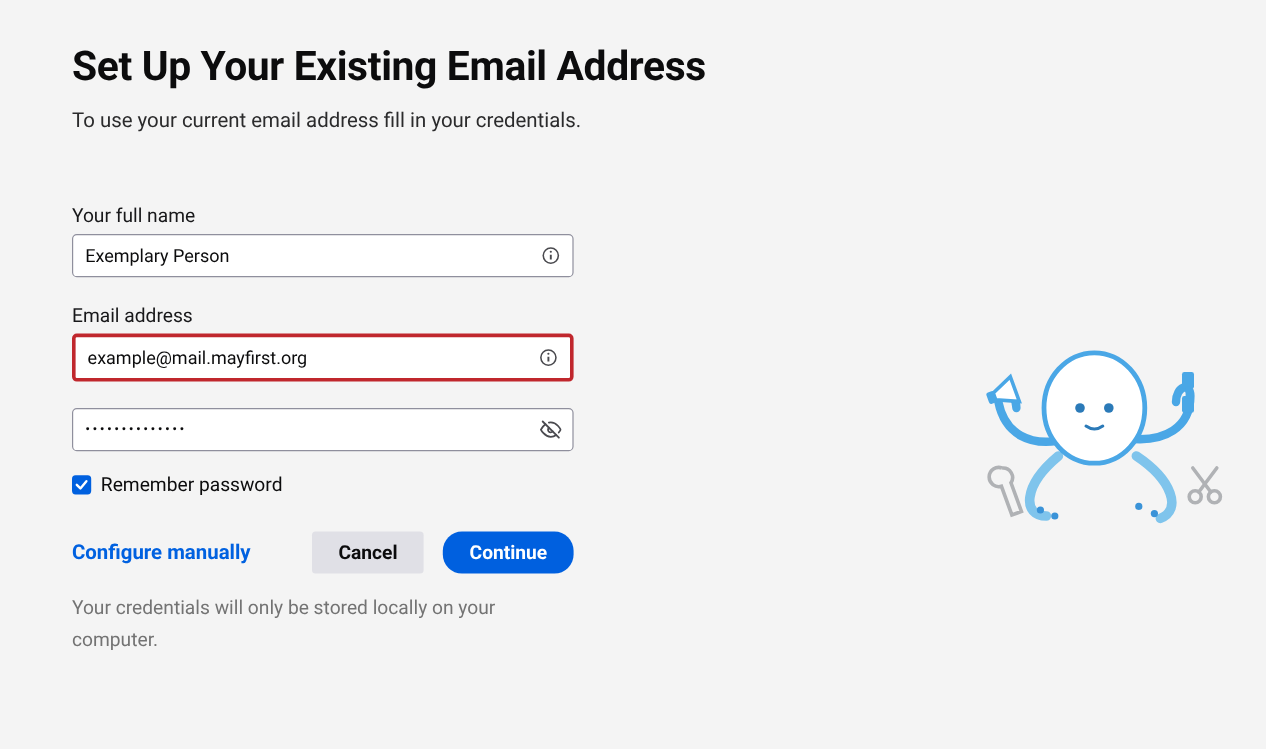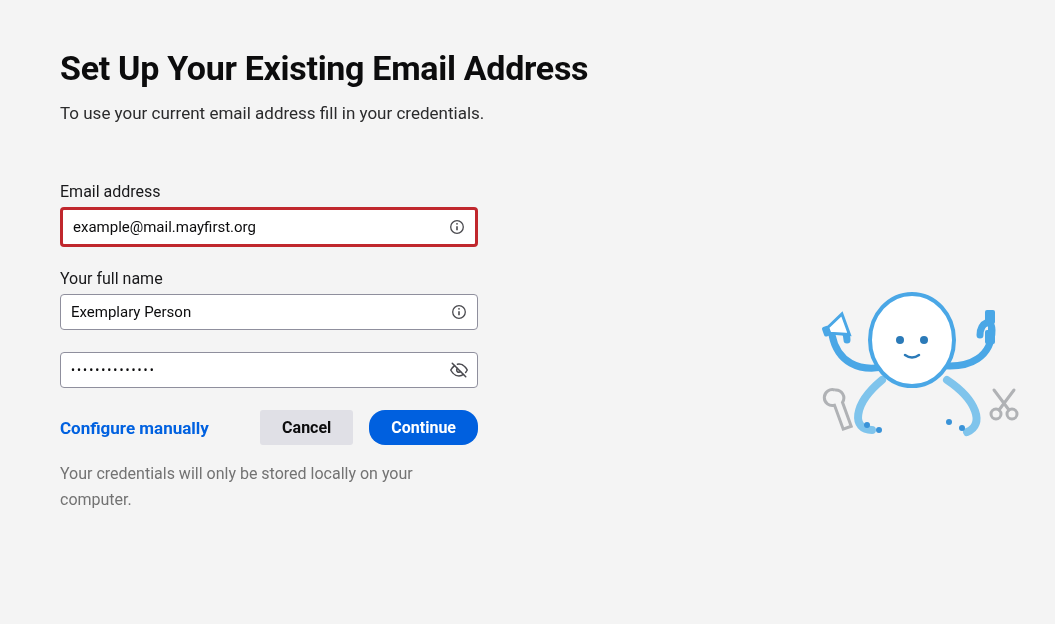"Set Up Your Existing Email" .page { padding: 48px 60px 30px 60px -> 36px 60px 30px 60px }
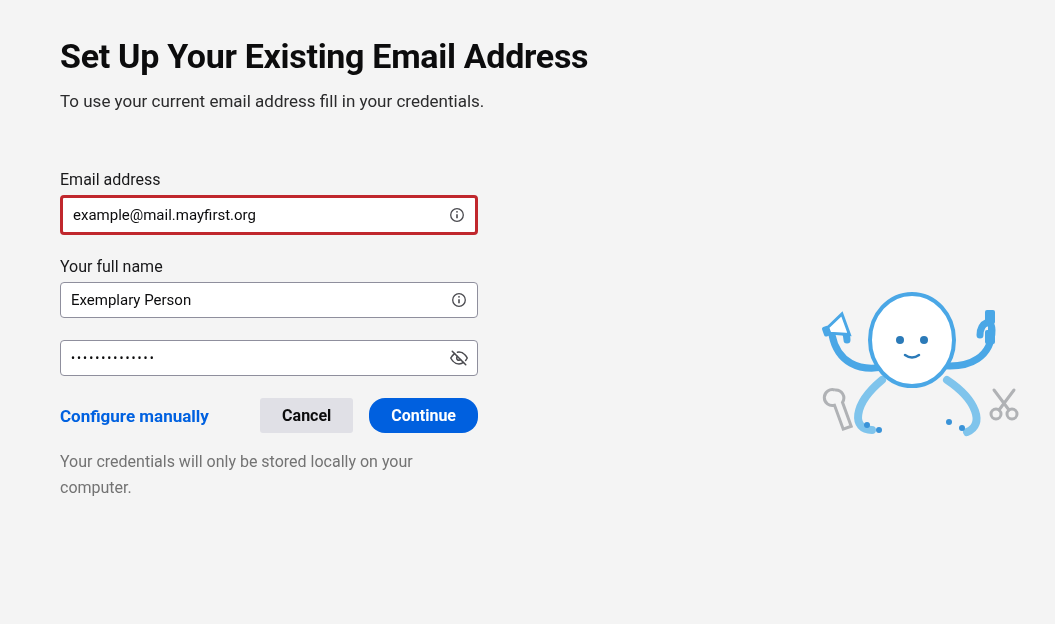"Email address" div.field-group { order: before "Your full name" -> after "Your full name" }
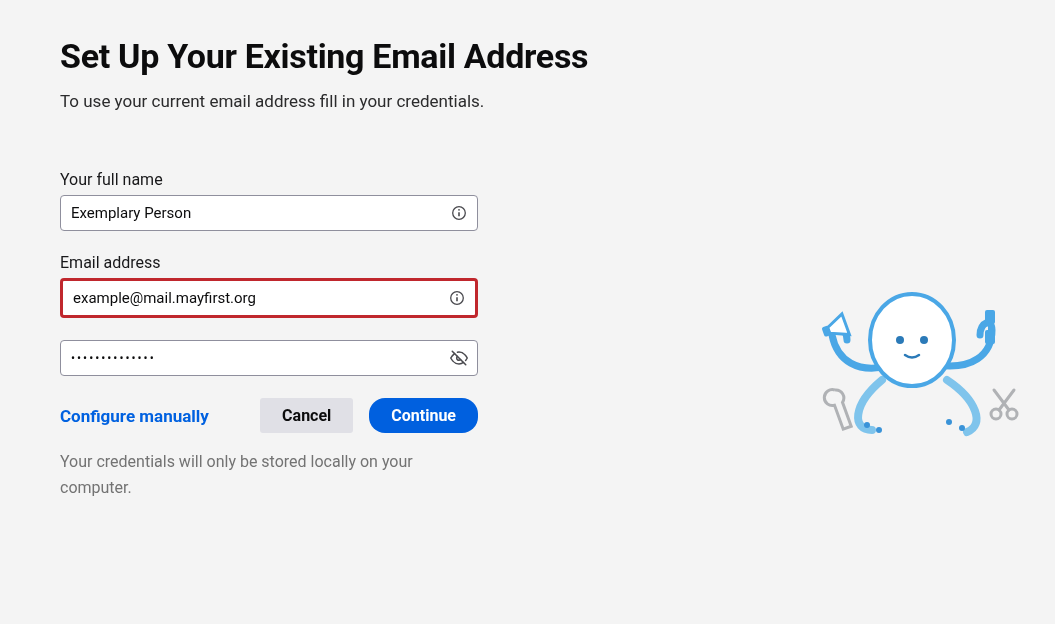"Remember password" div.checkbox-row { html: none -> <div> <span> <svg> <path></path> </svg> </span> <span>Remember password</span> </div> }
